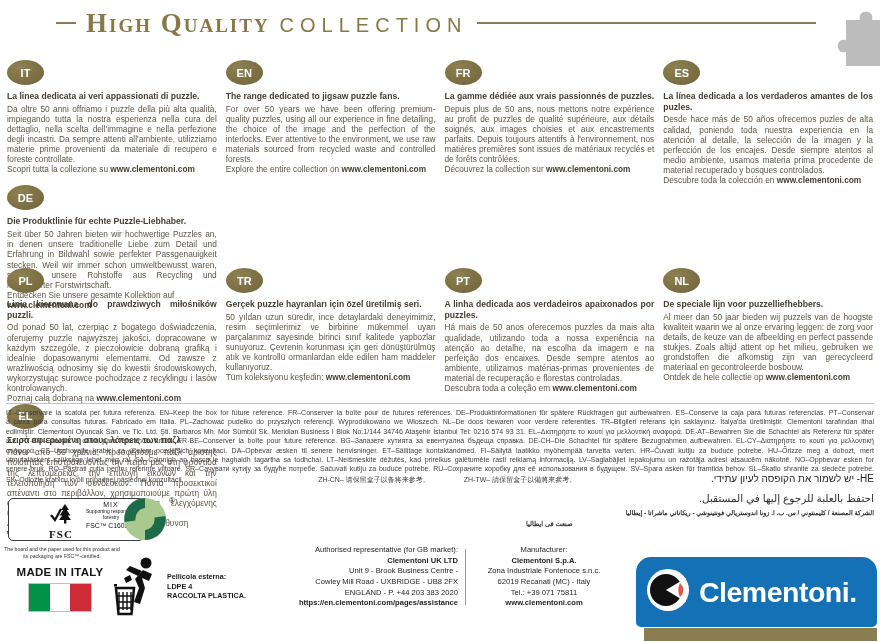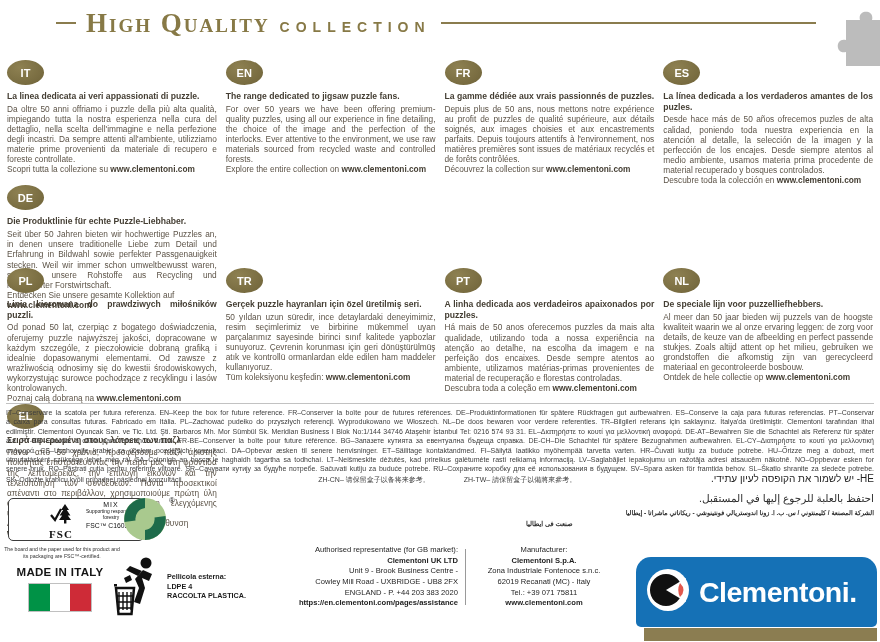"COLLECTION" .t2 { font-size: 14px -> 20px; font-weight: bold -> normal }
